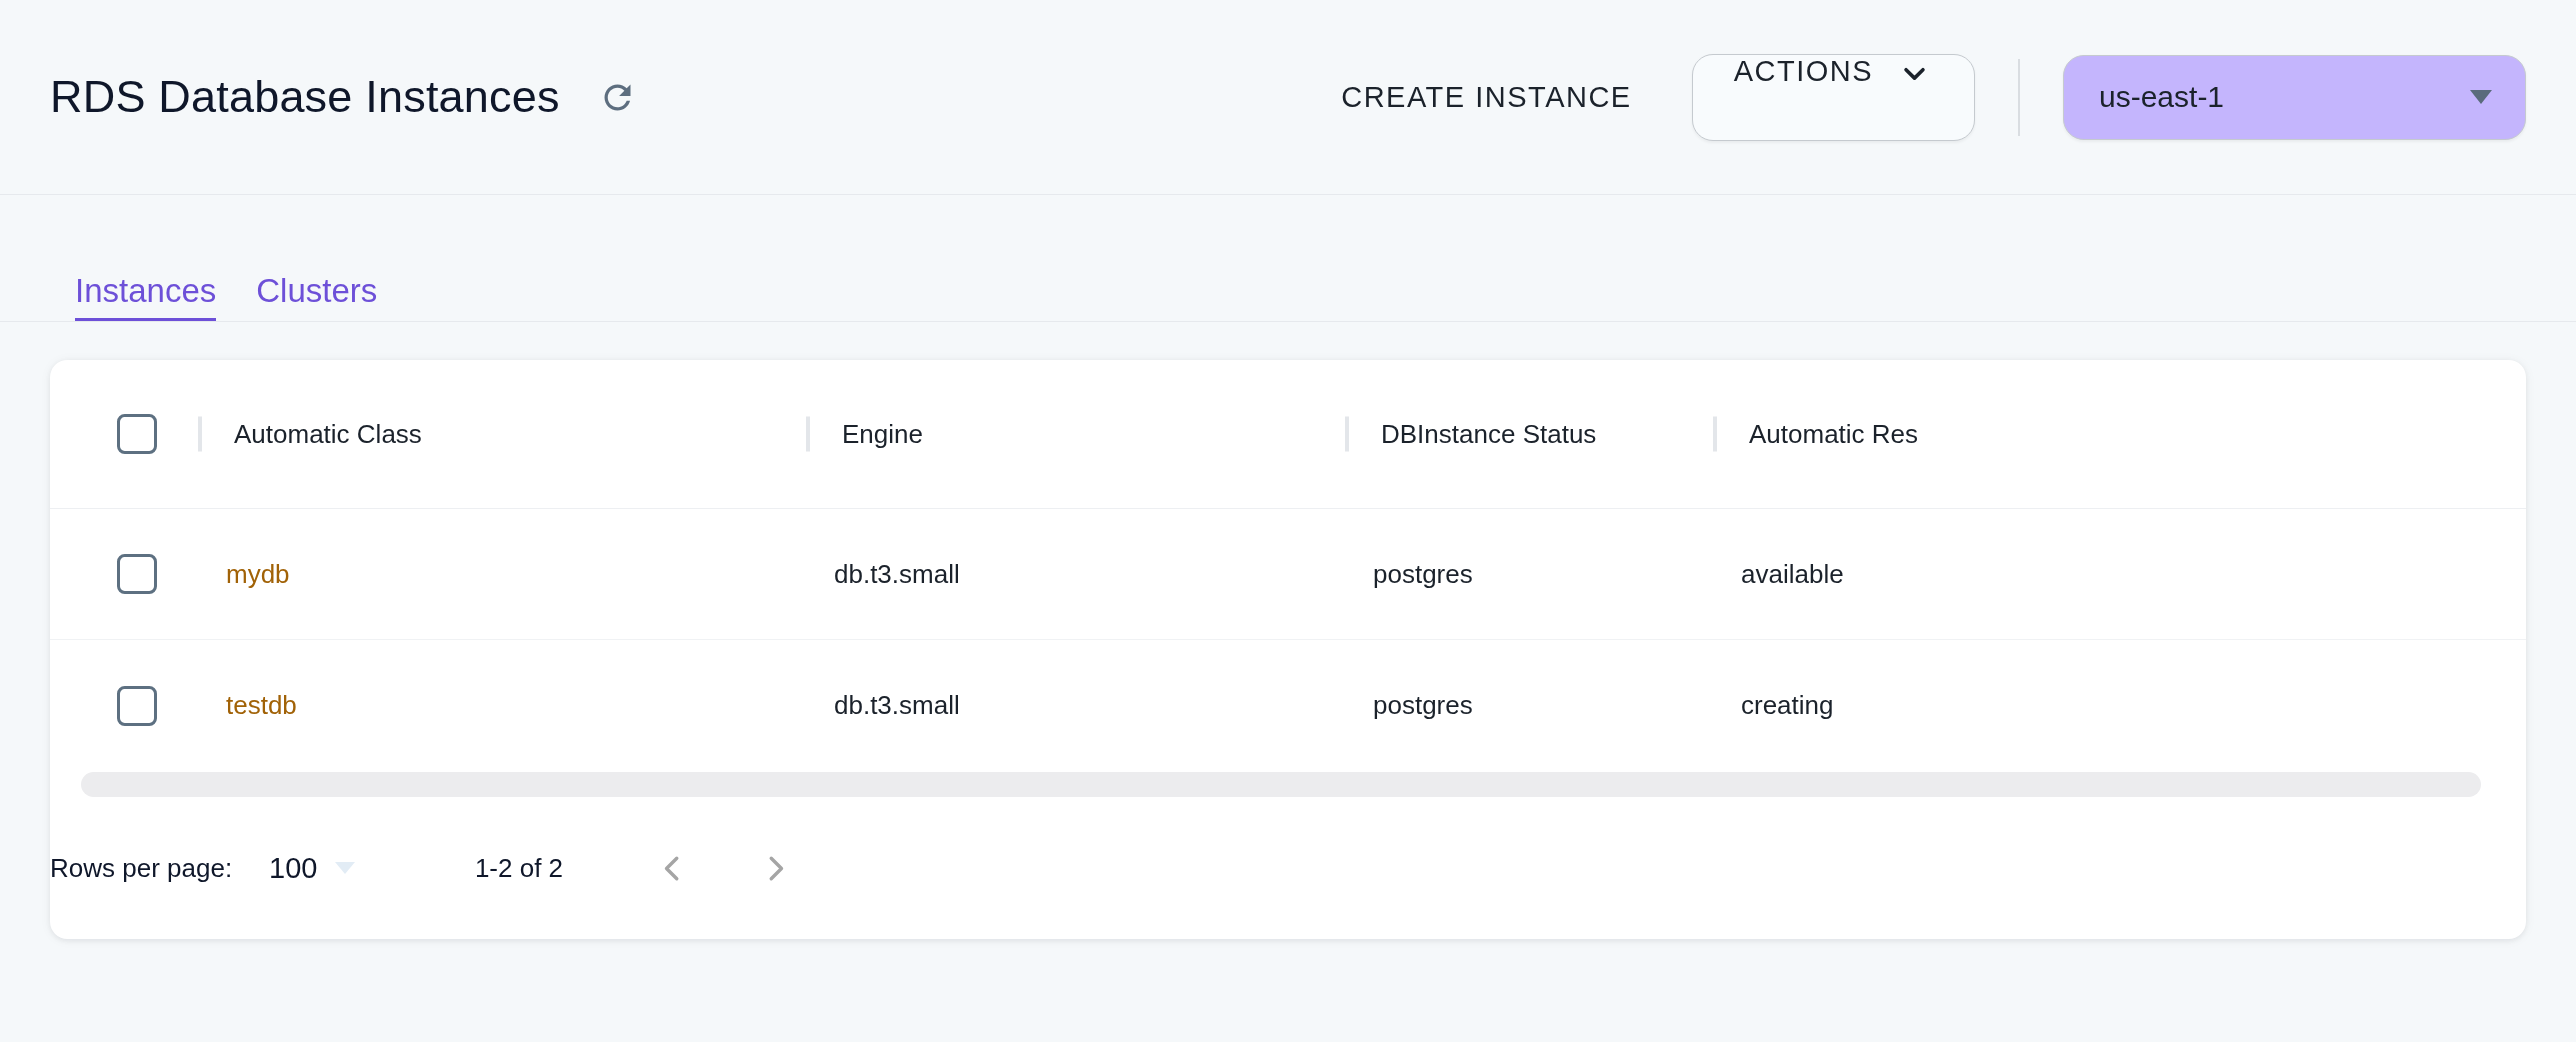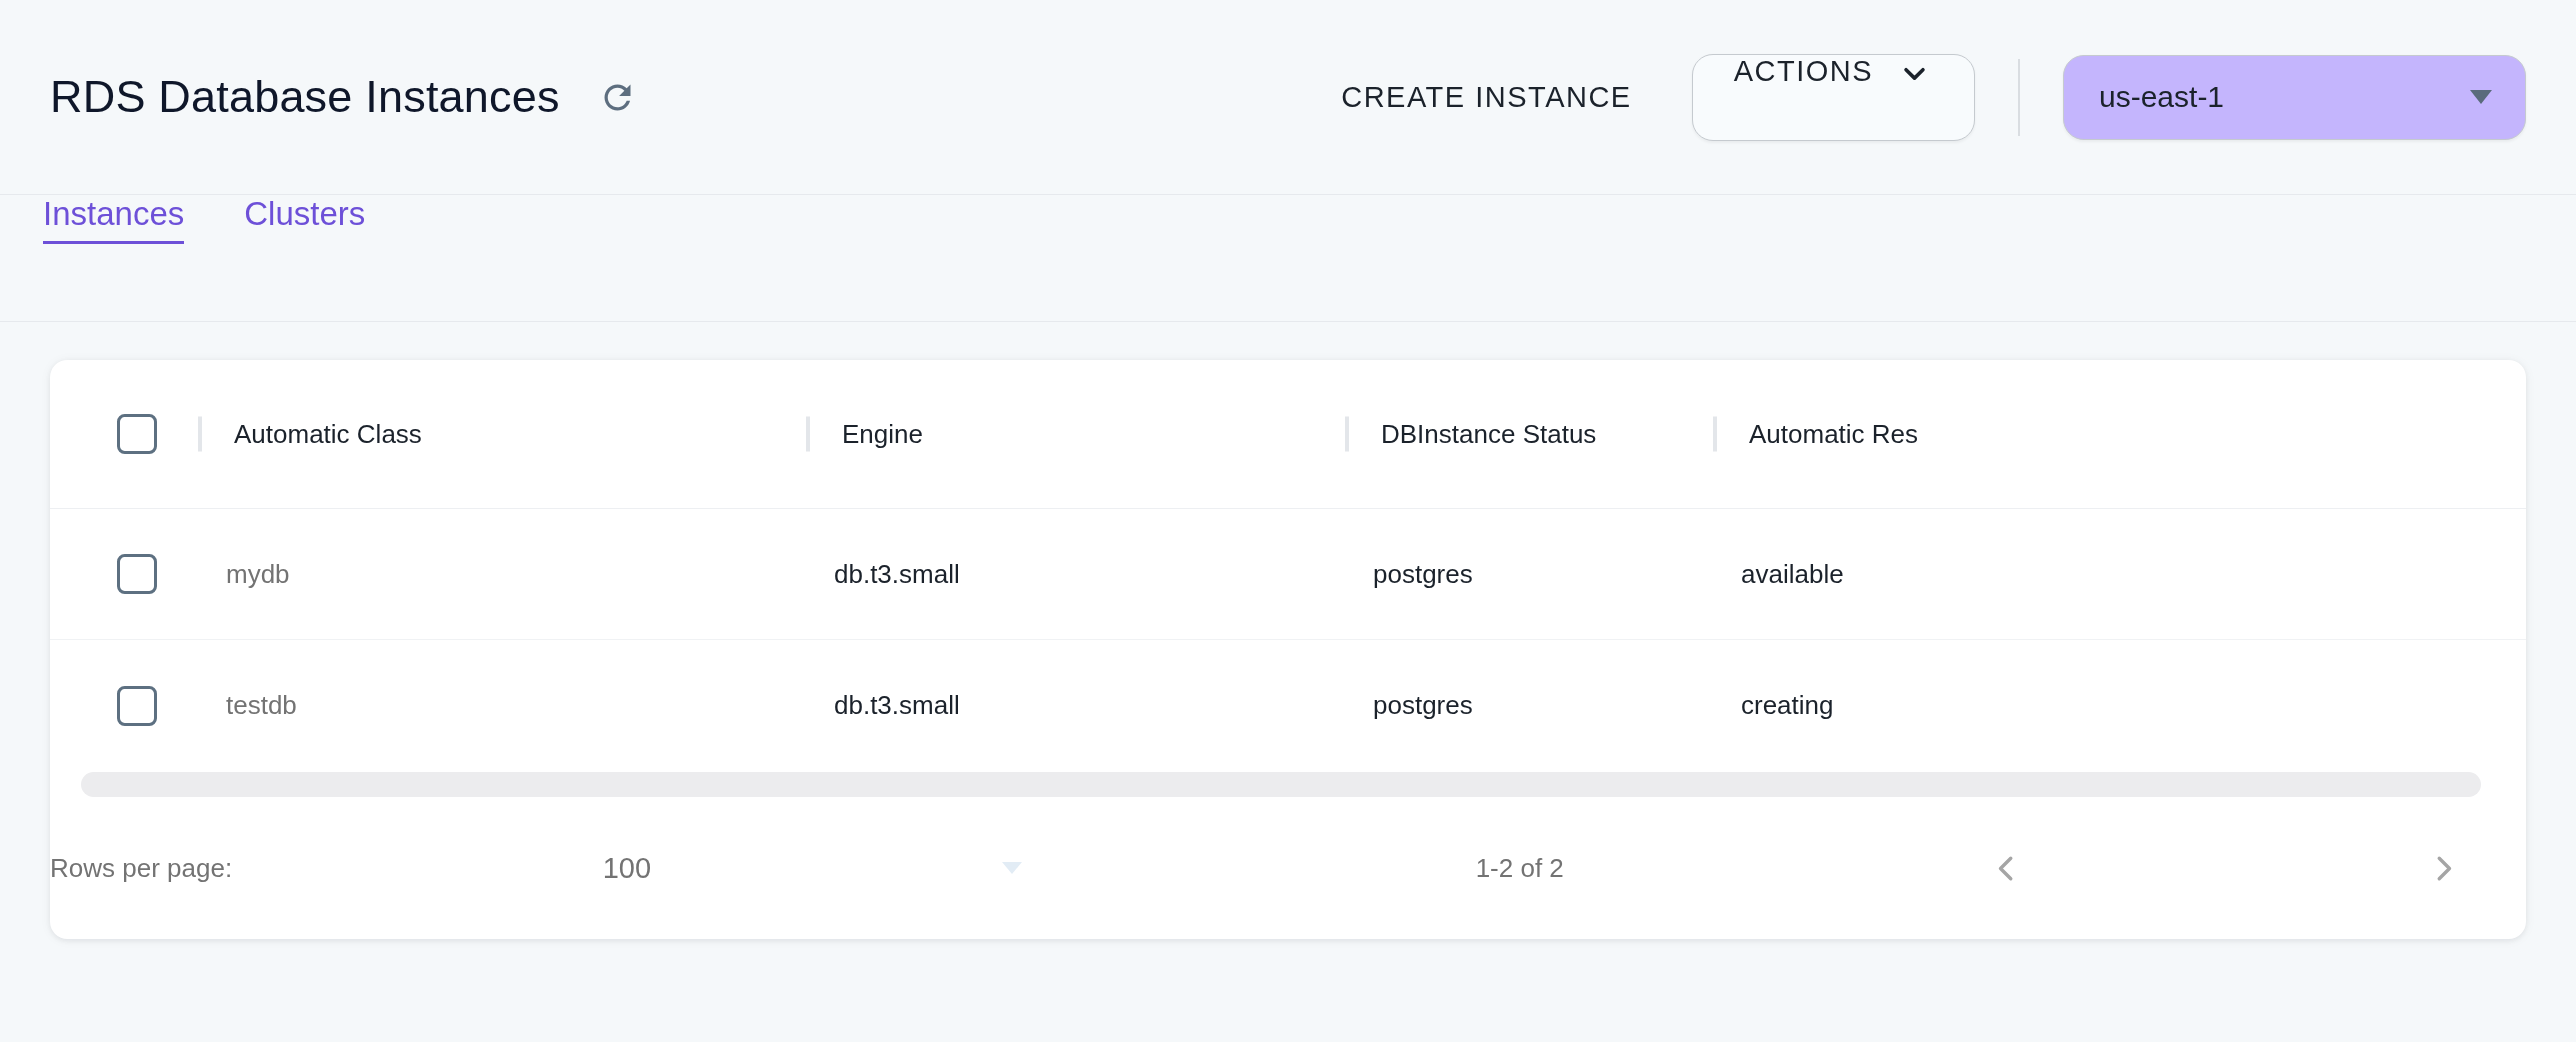"Instances" .tabsbar { align-items: flex-start -> flex-end; gap: 60px -> 40px; padding: 0 43px -> 0 75px }
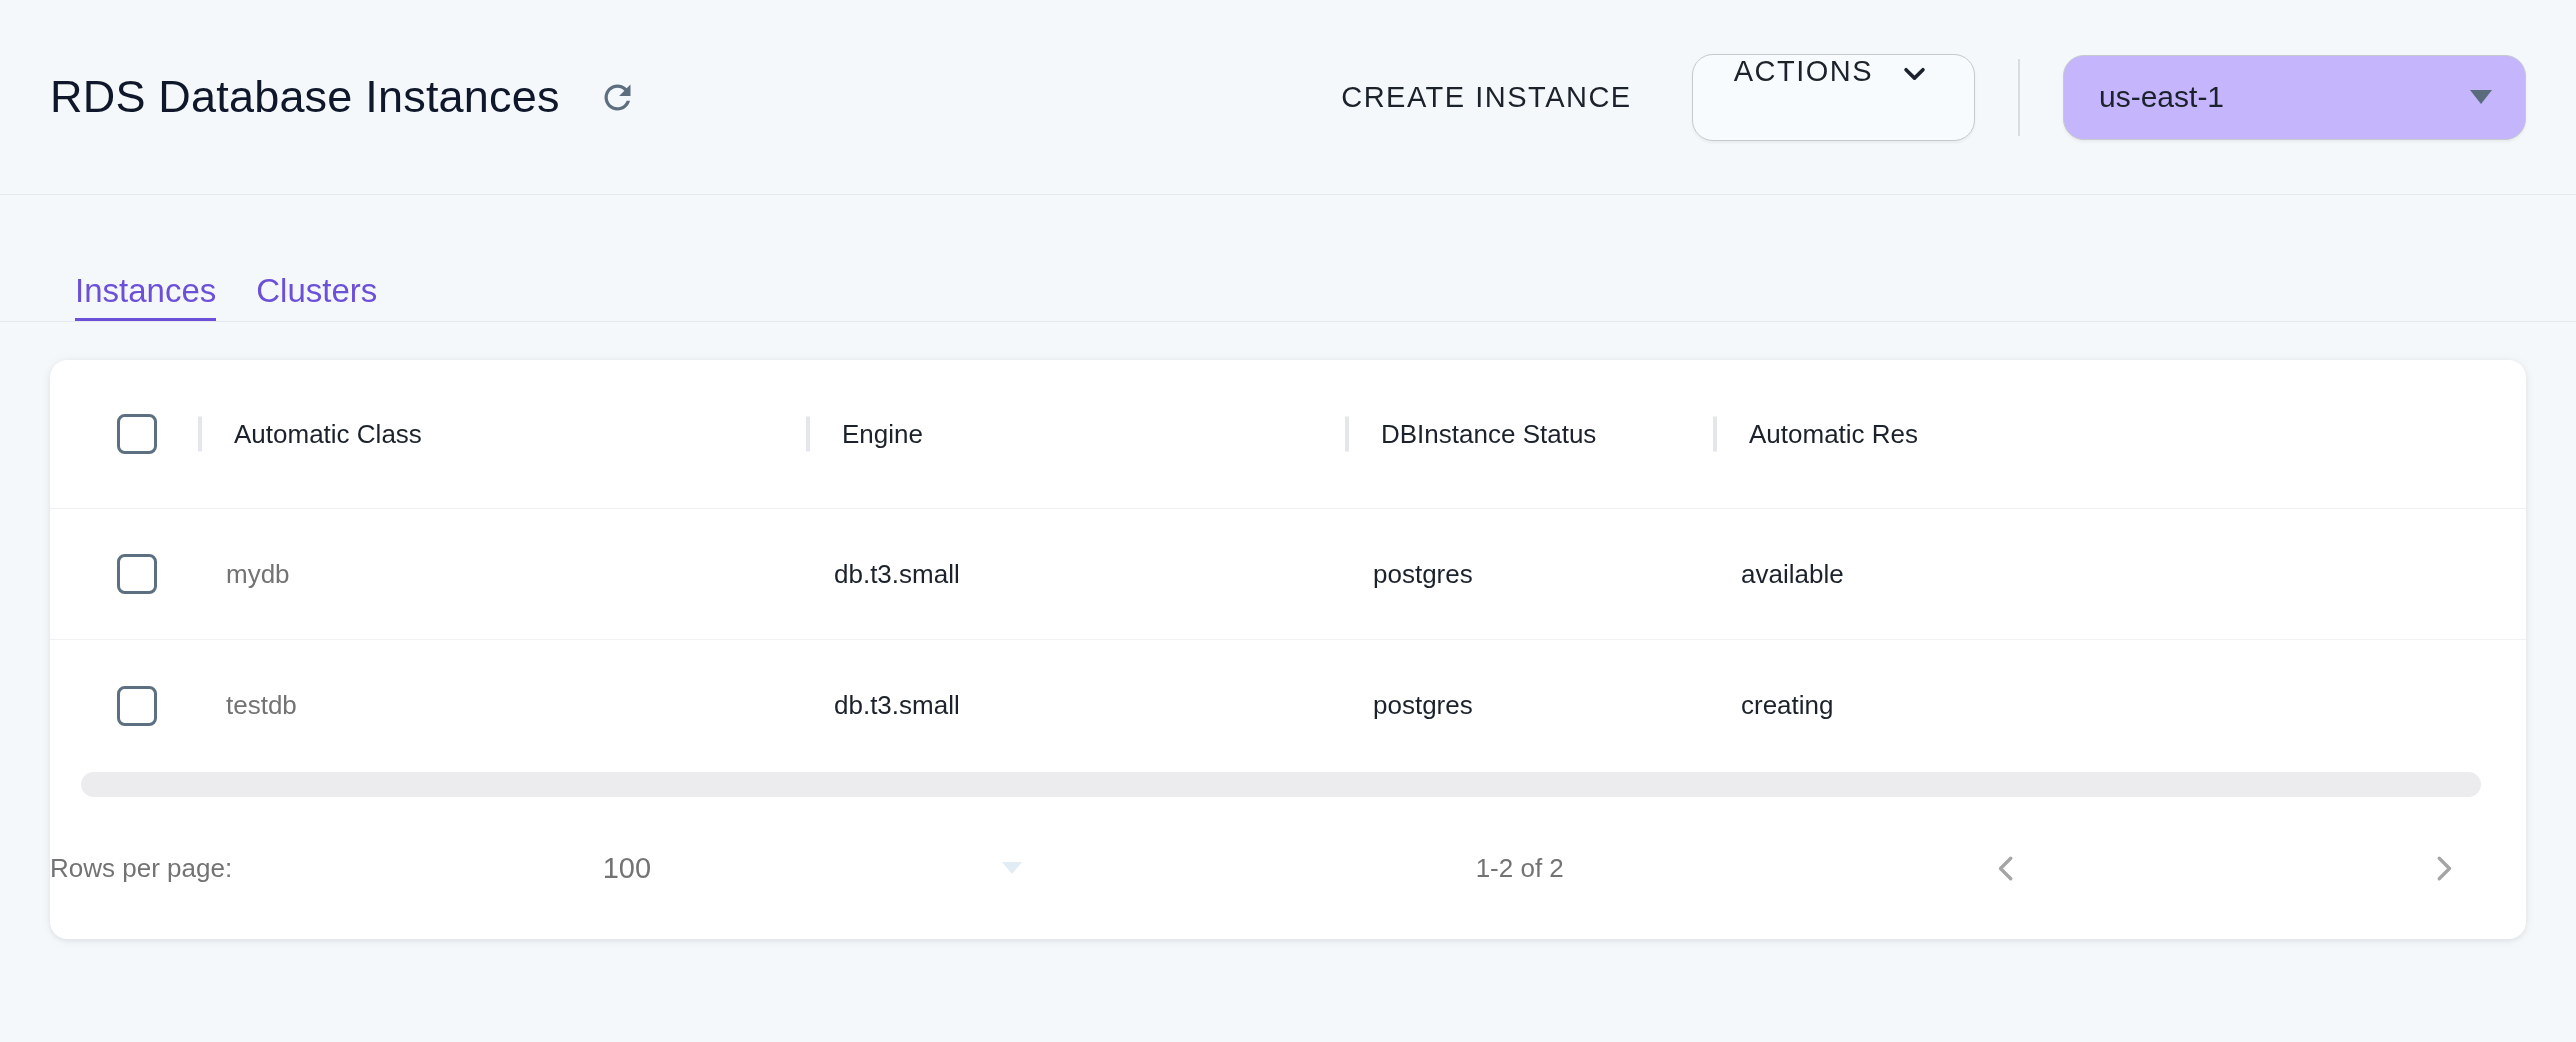"mydb" .link { color: #737373 -> #a16207 }
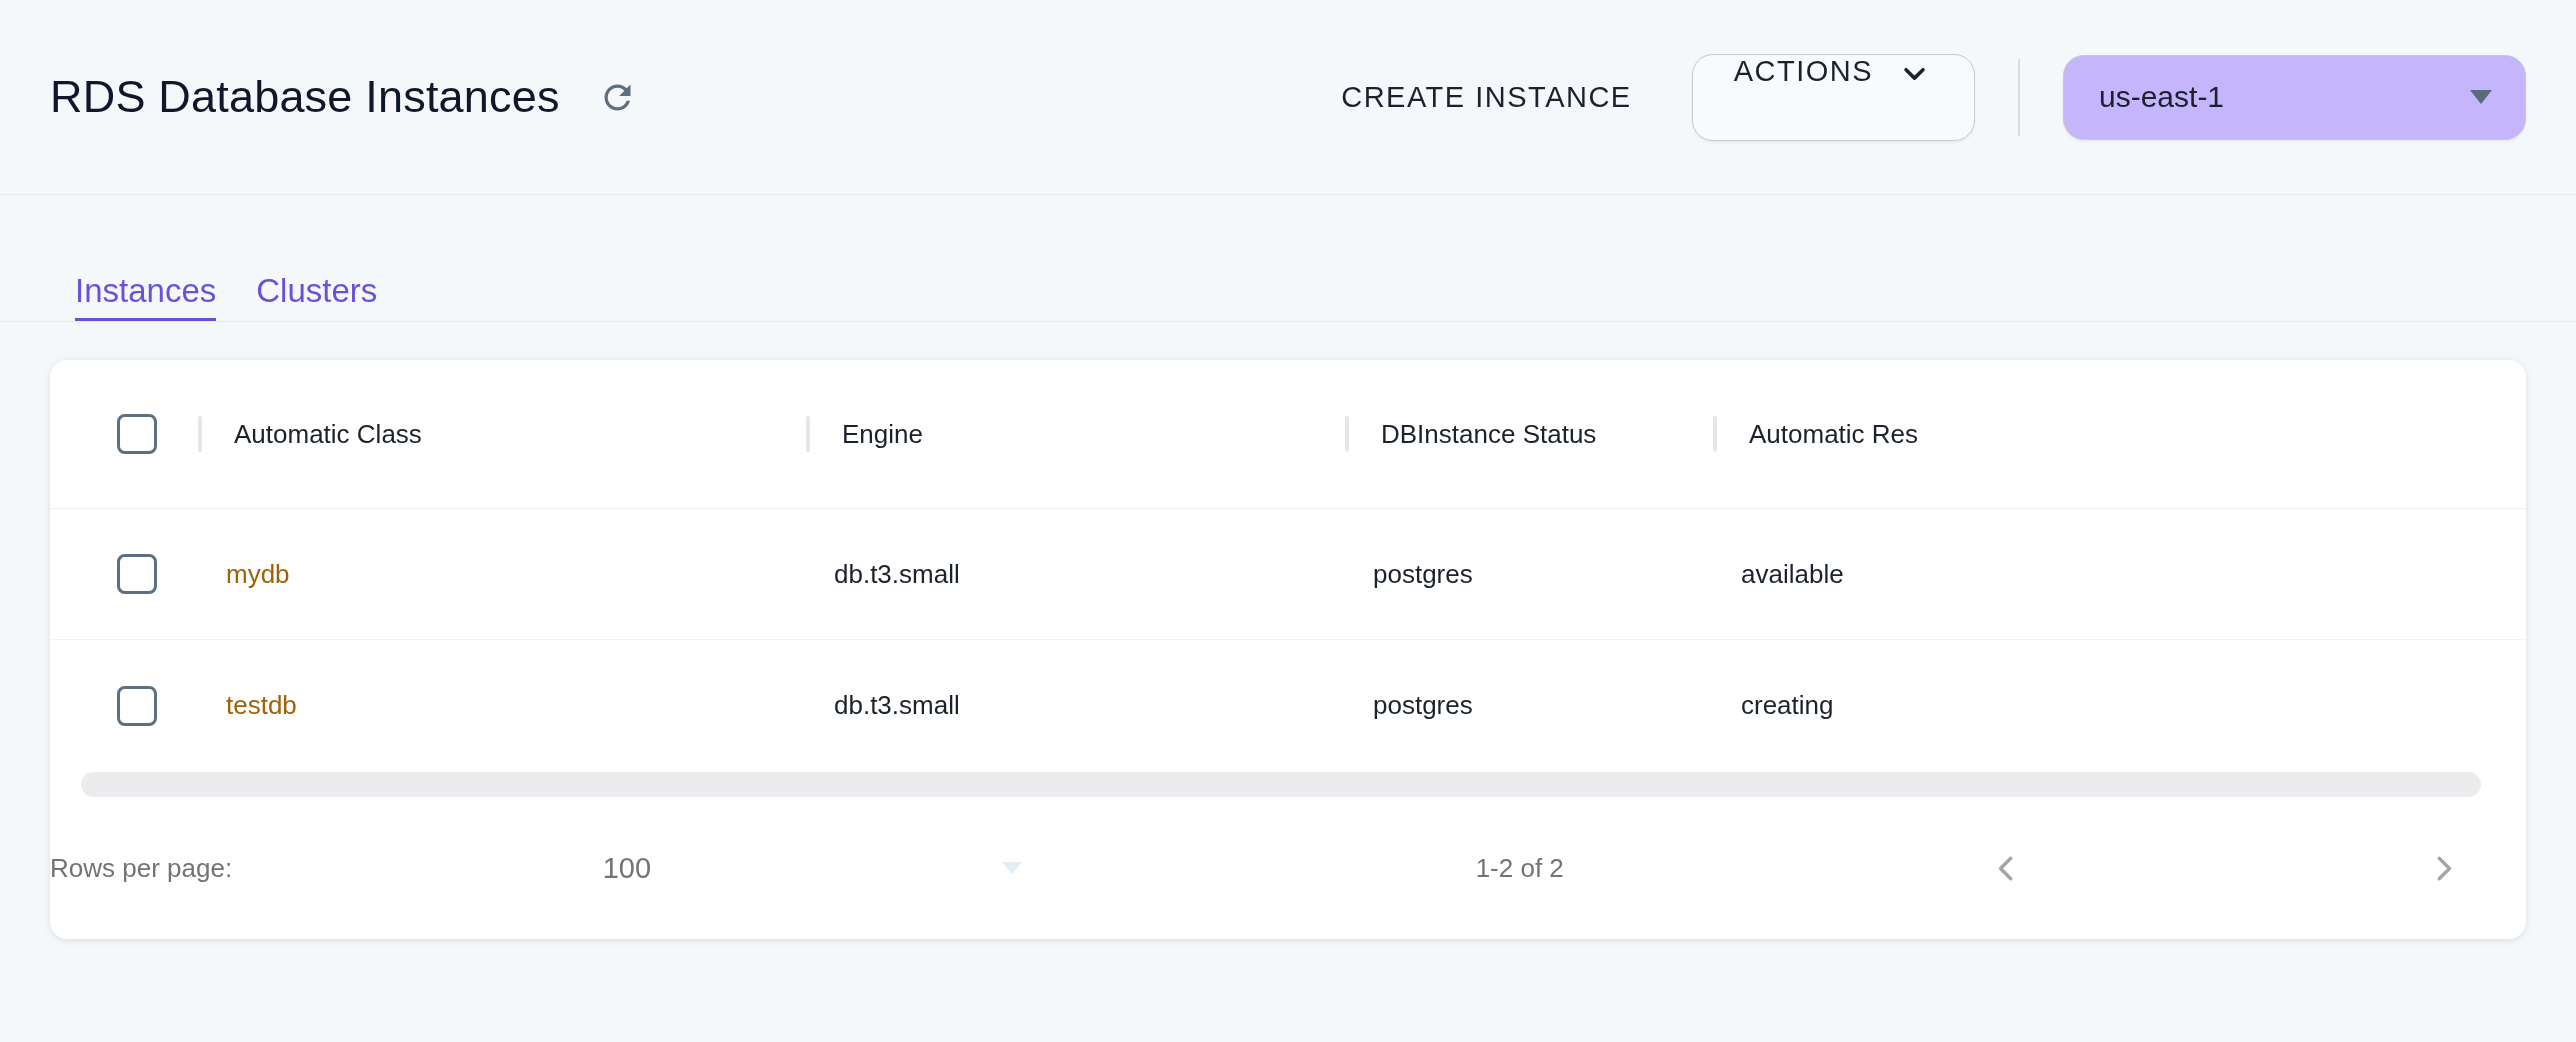"Rows per page:" .pagination { color: #737373 -> #0f172a; justify-content: space-between -> flex-start }
